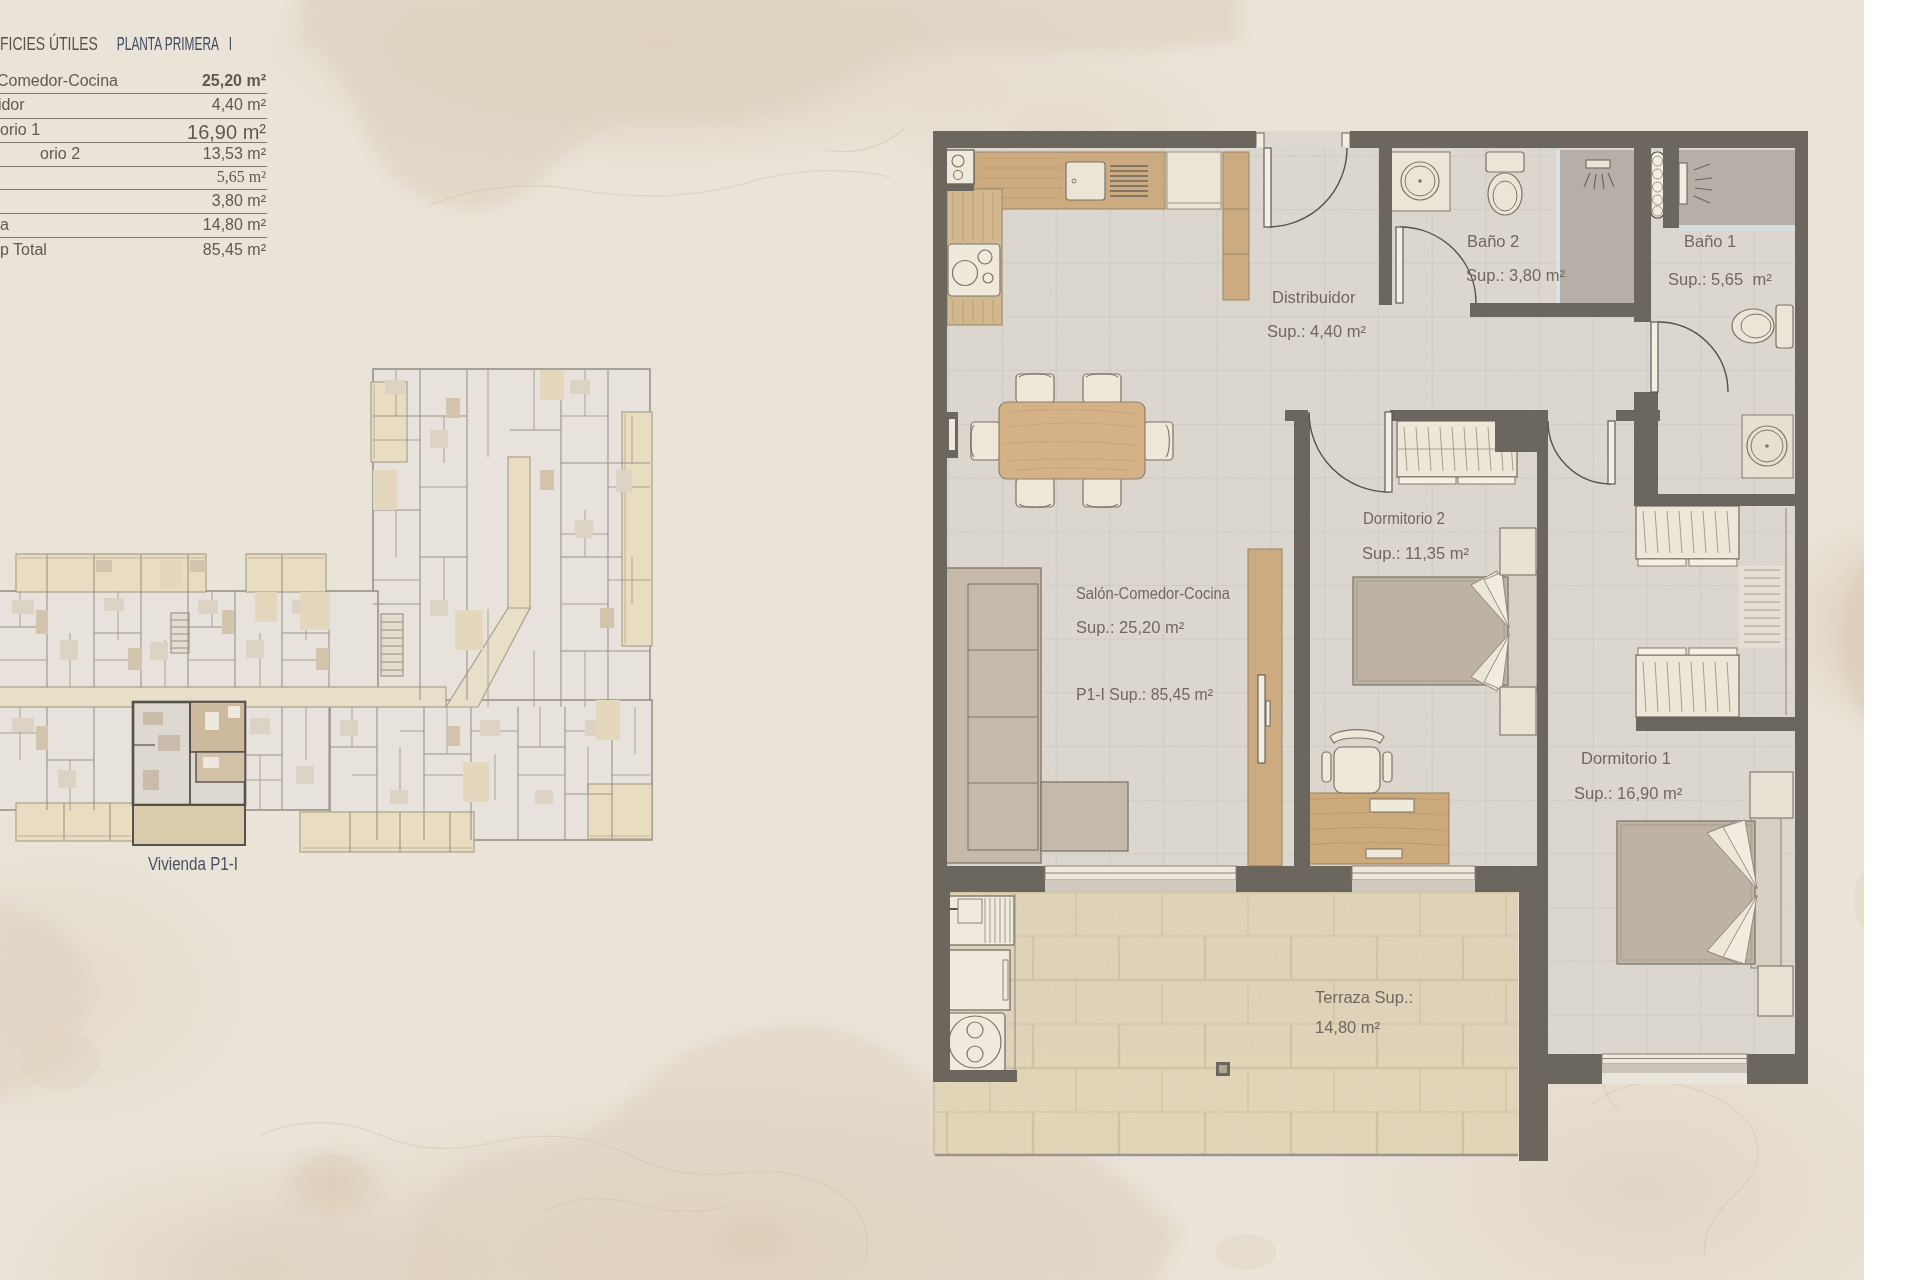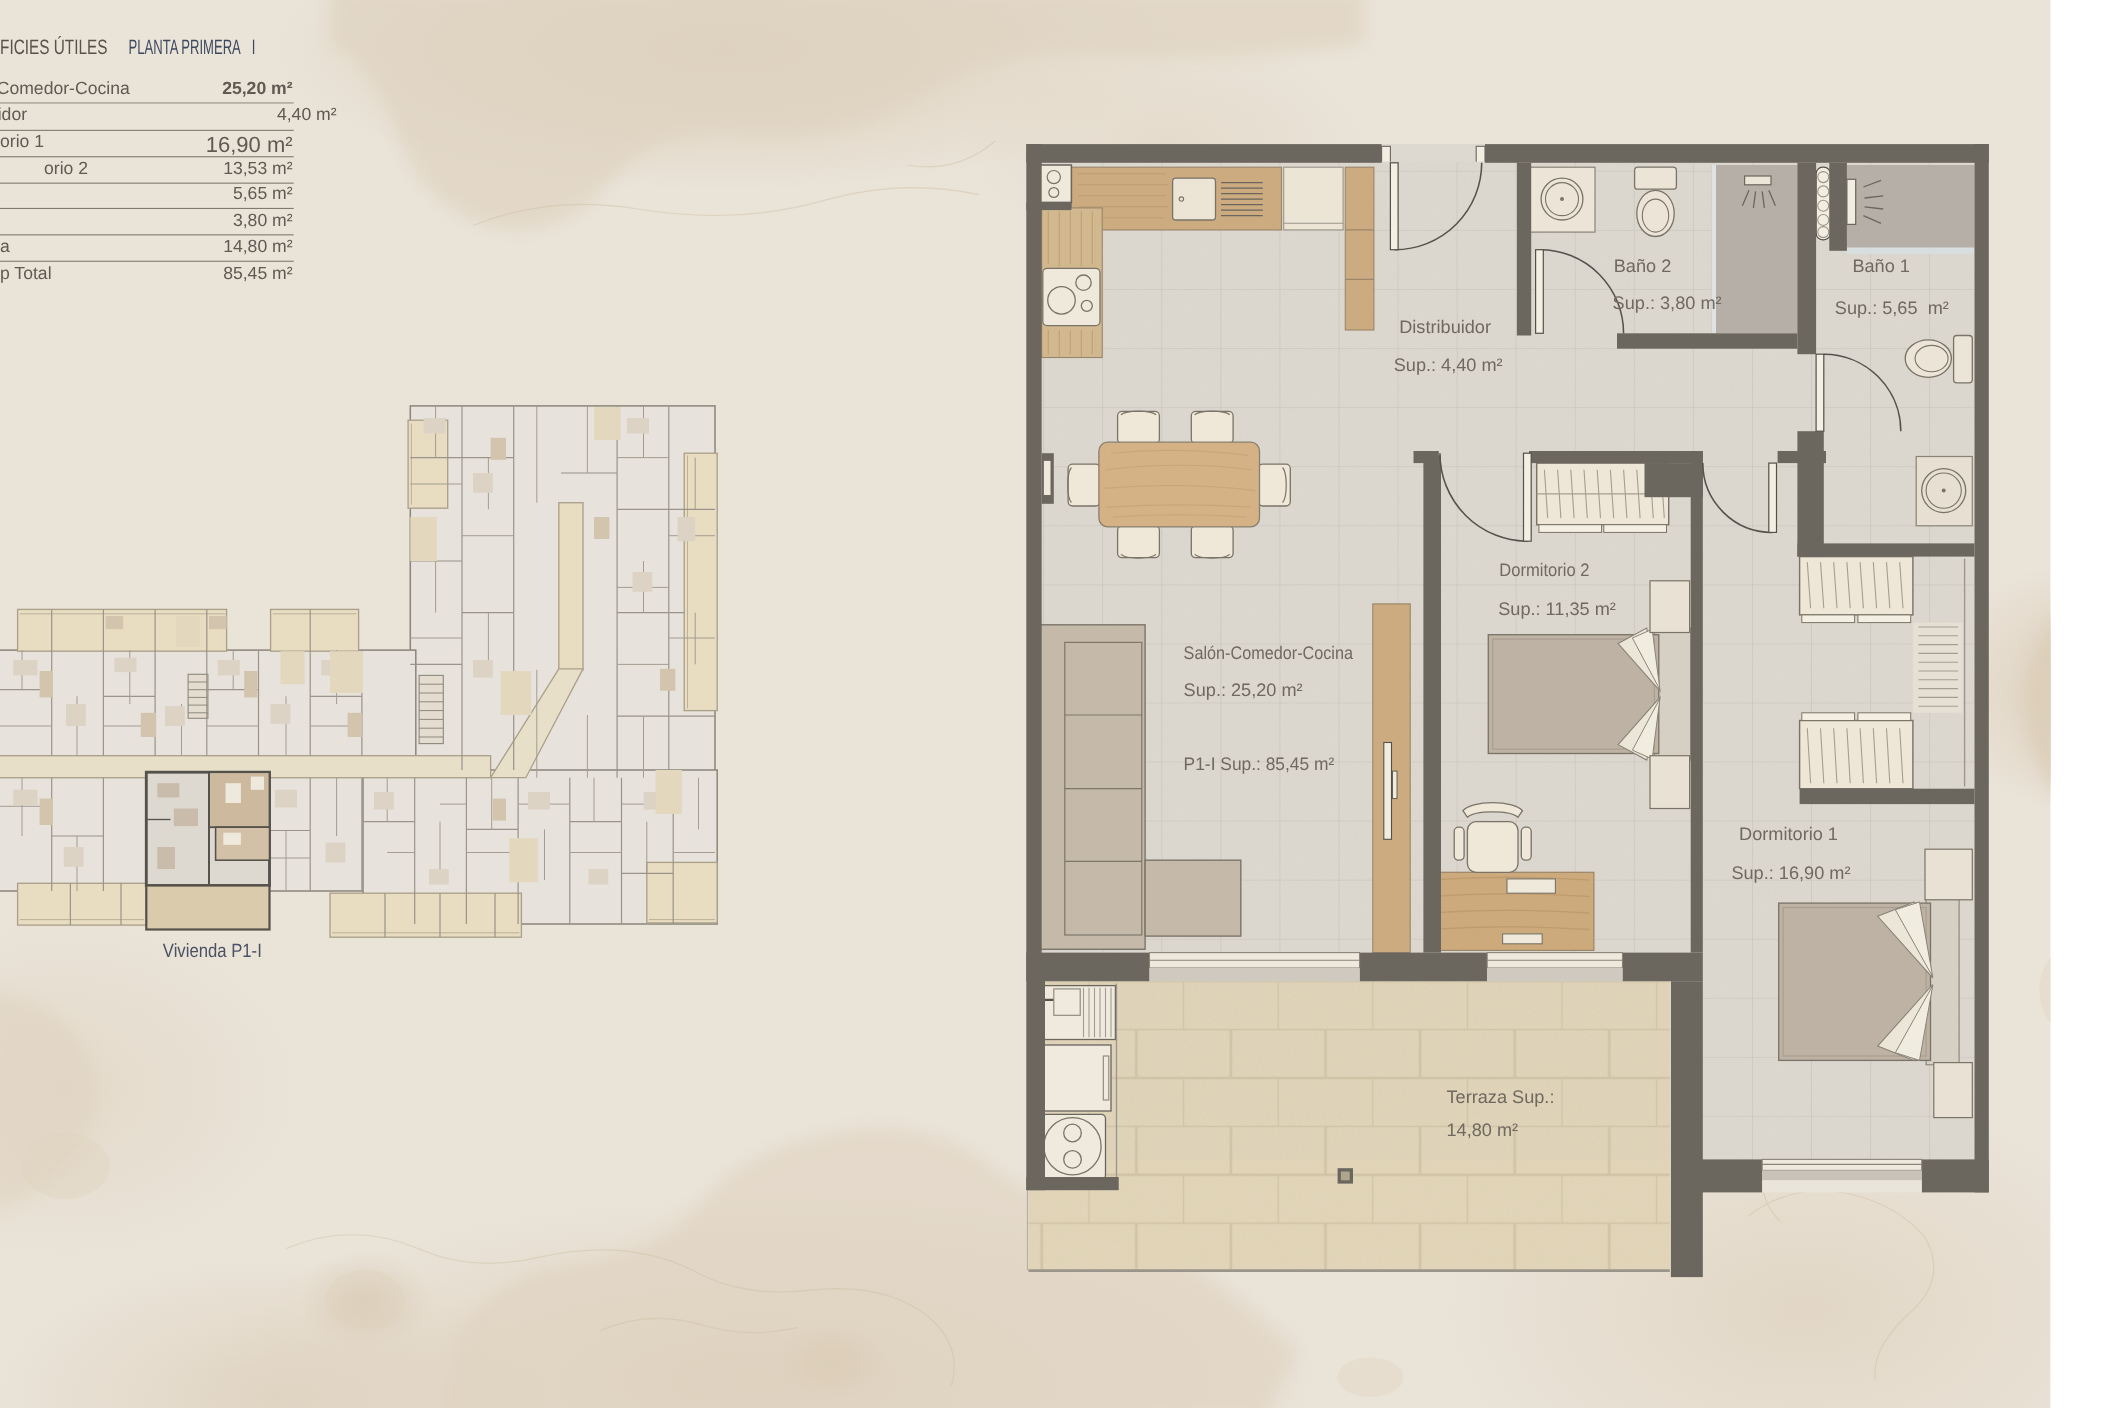"4,40 m²" div.t { margin-left: 40px -> none }
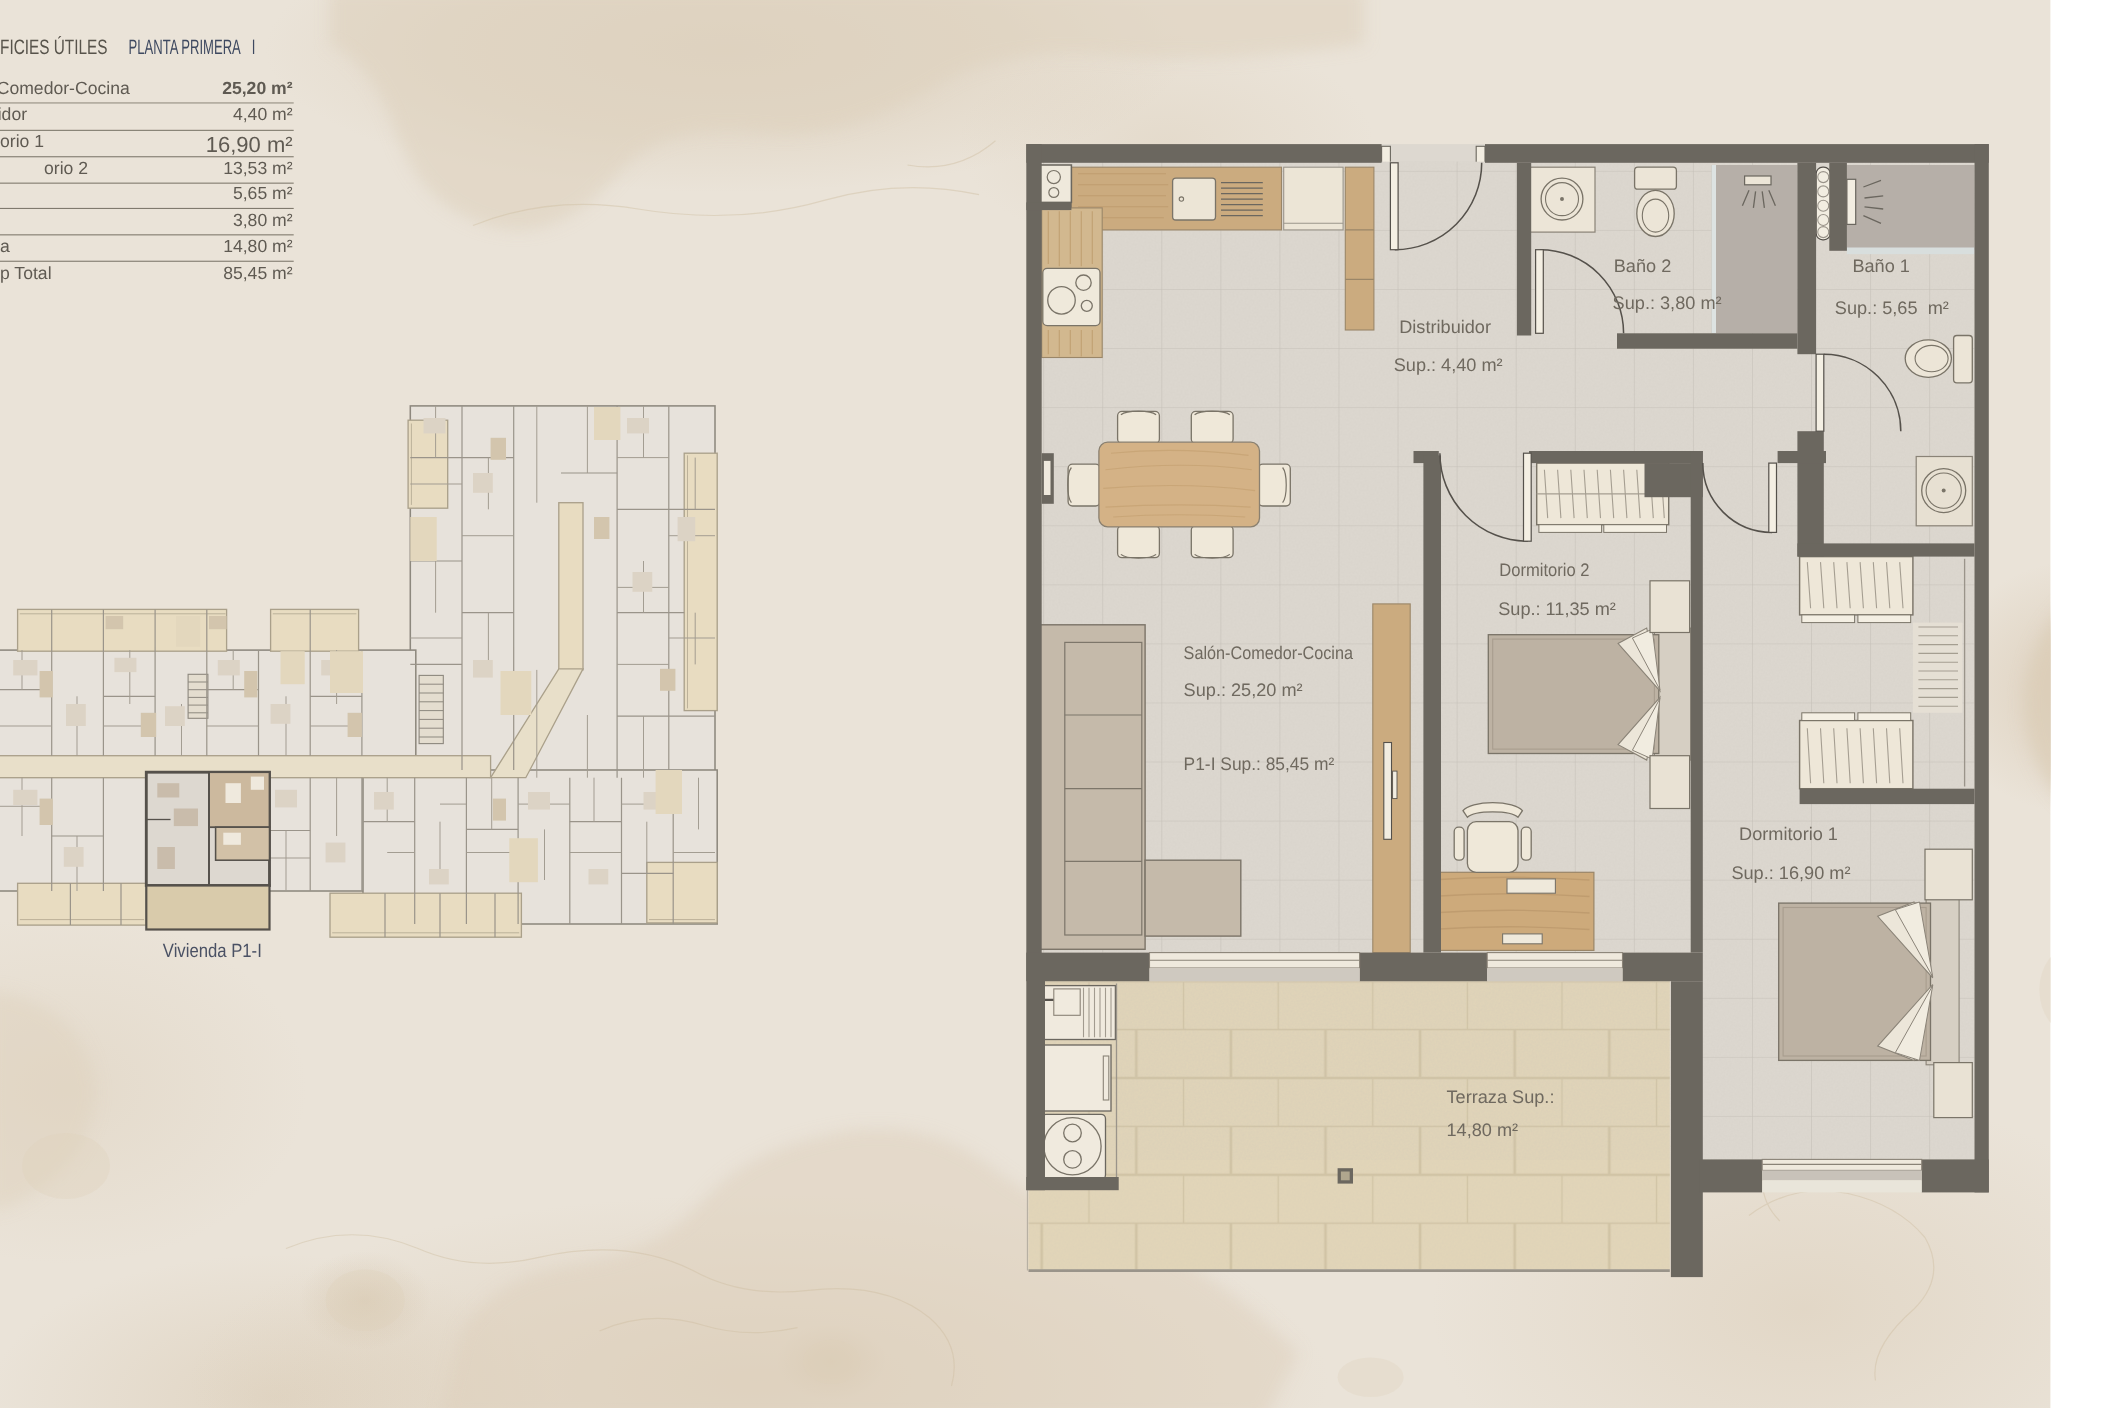"5,65 m²" div.t { font-family: none -> Liberation Serif, serif }
